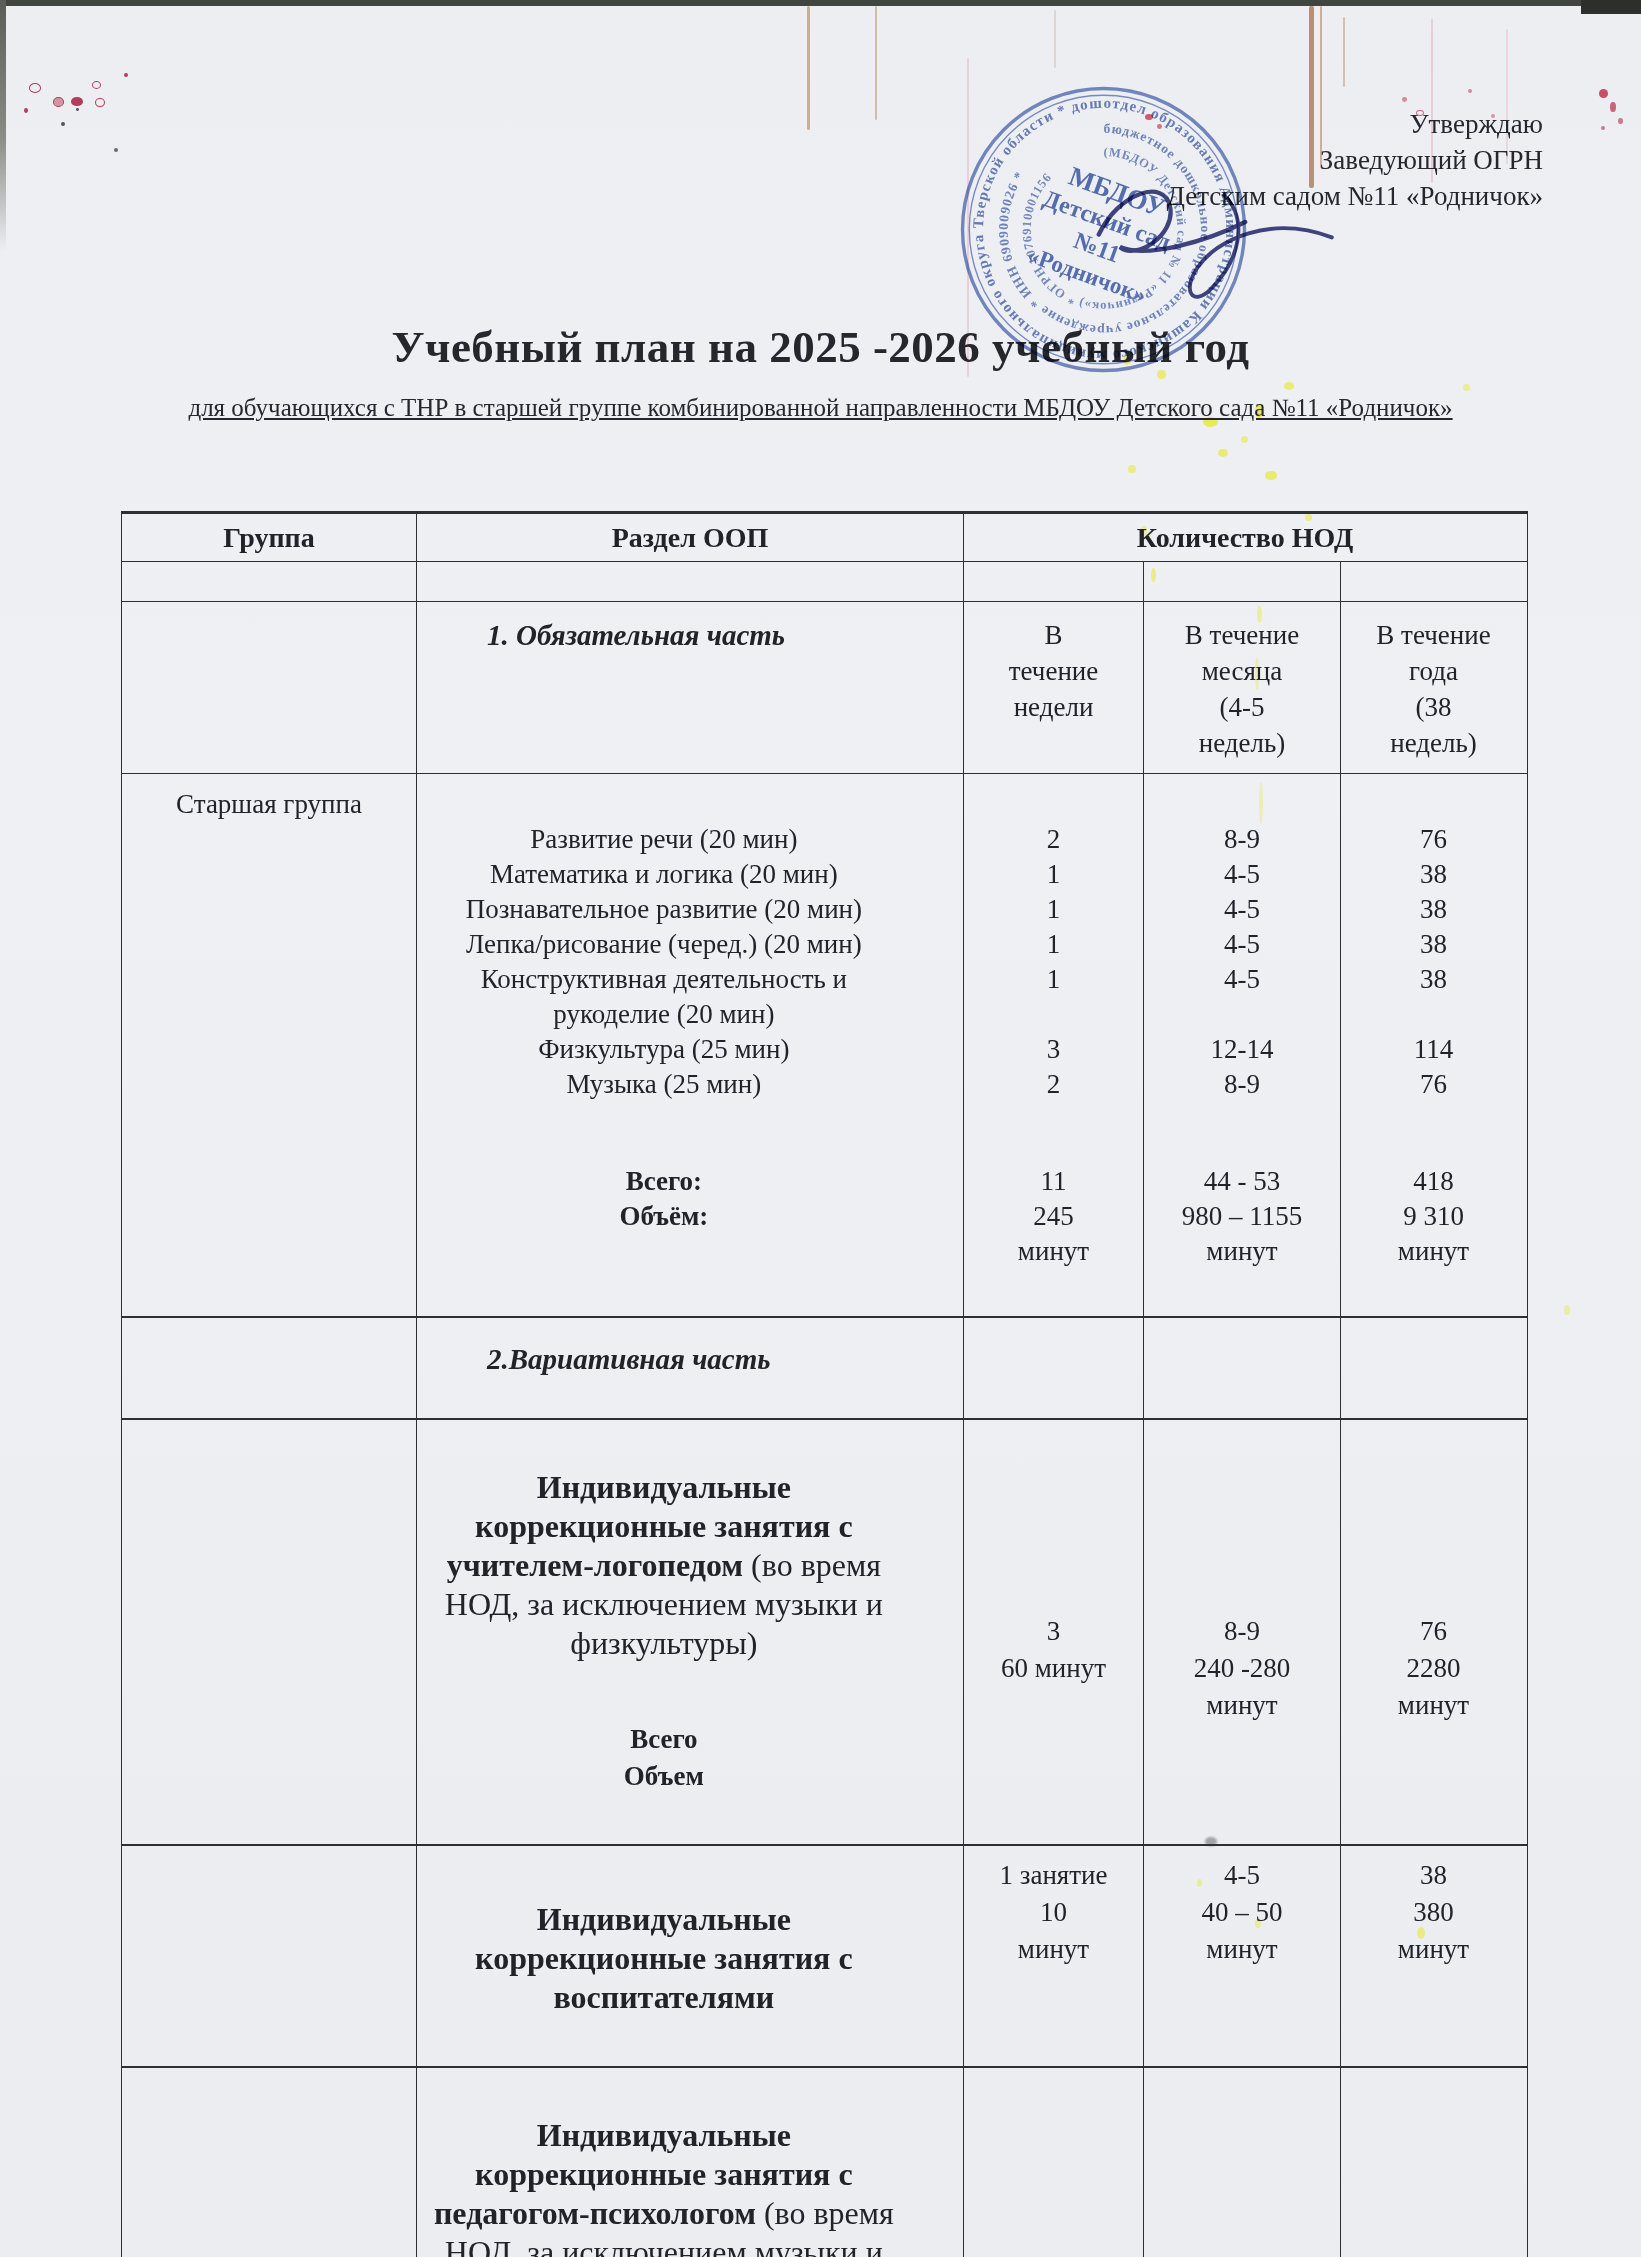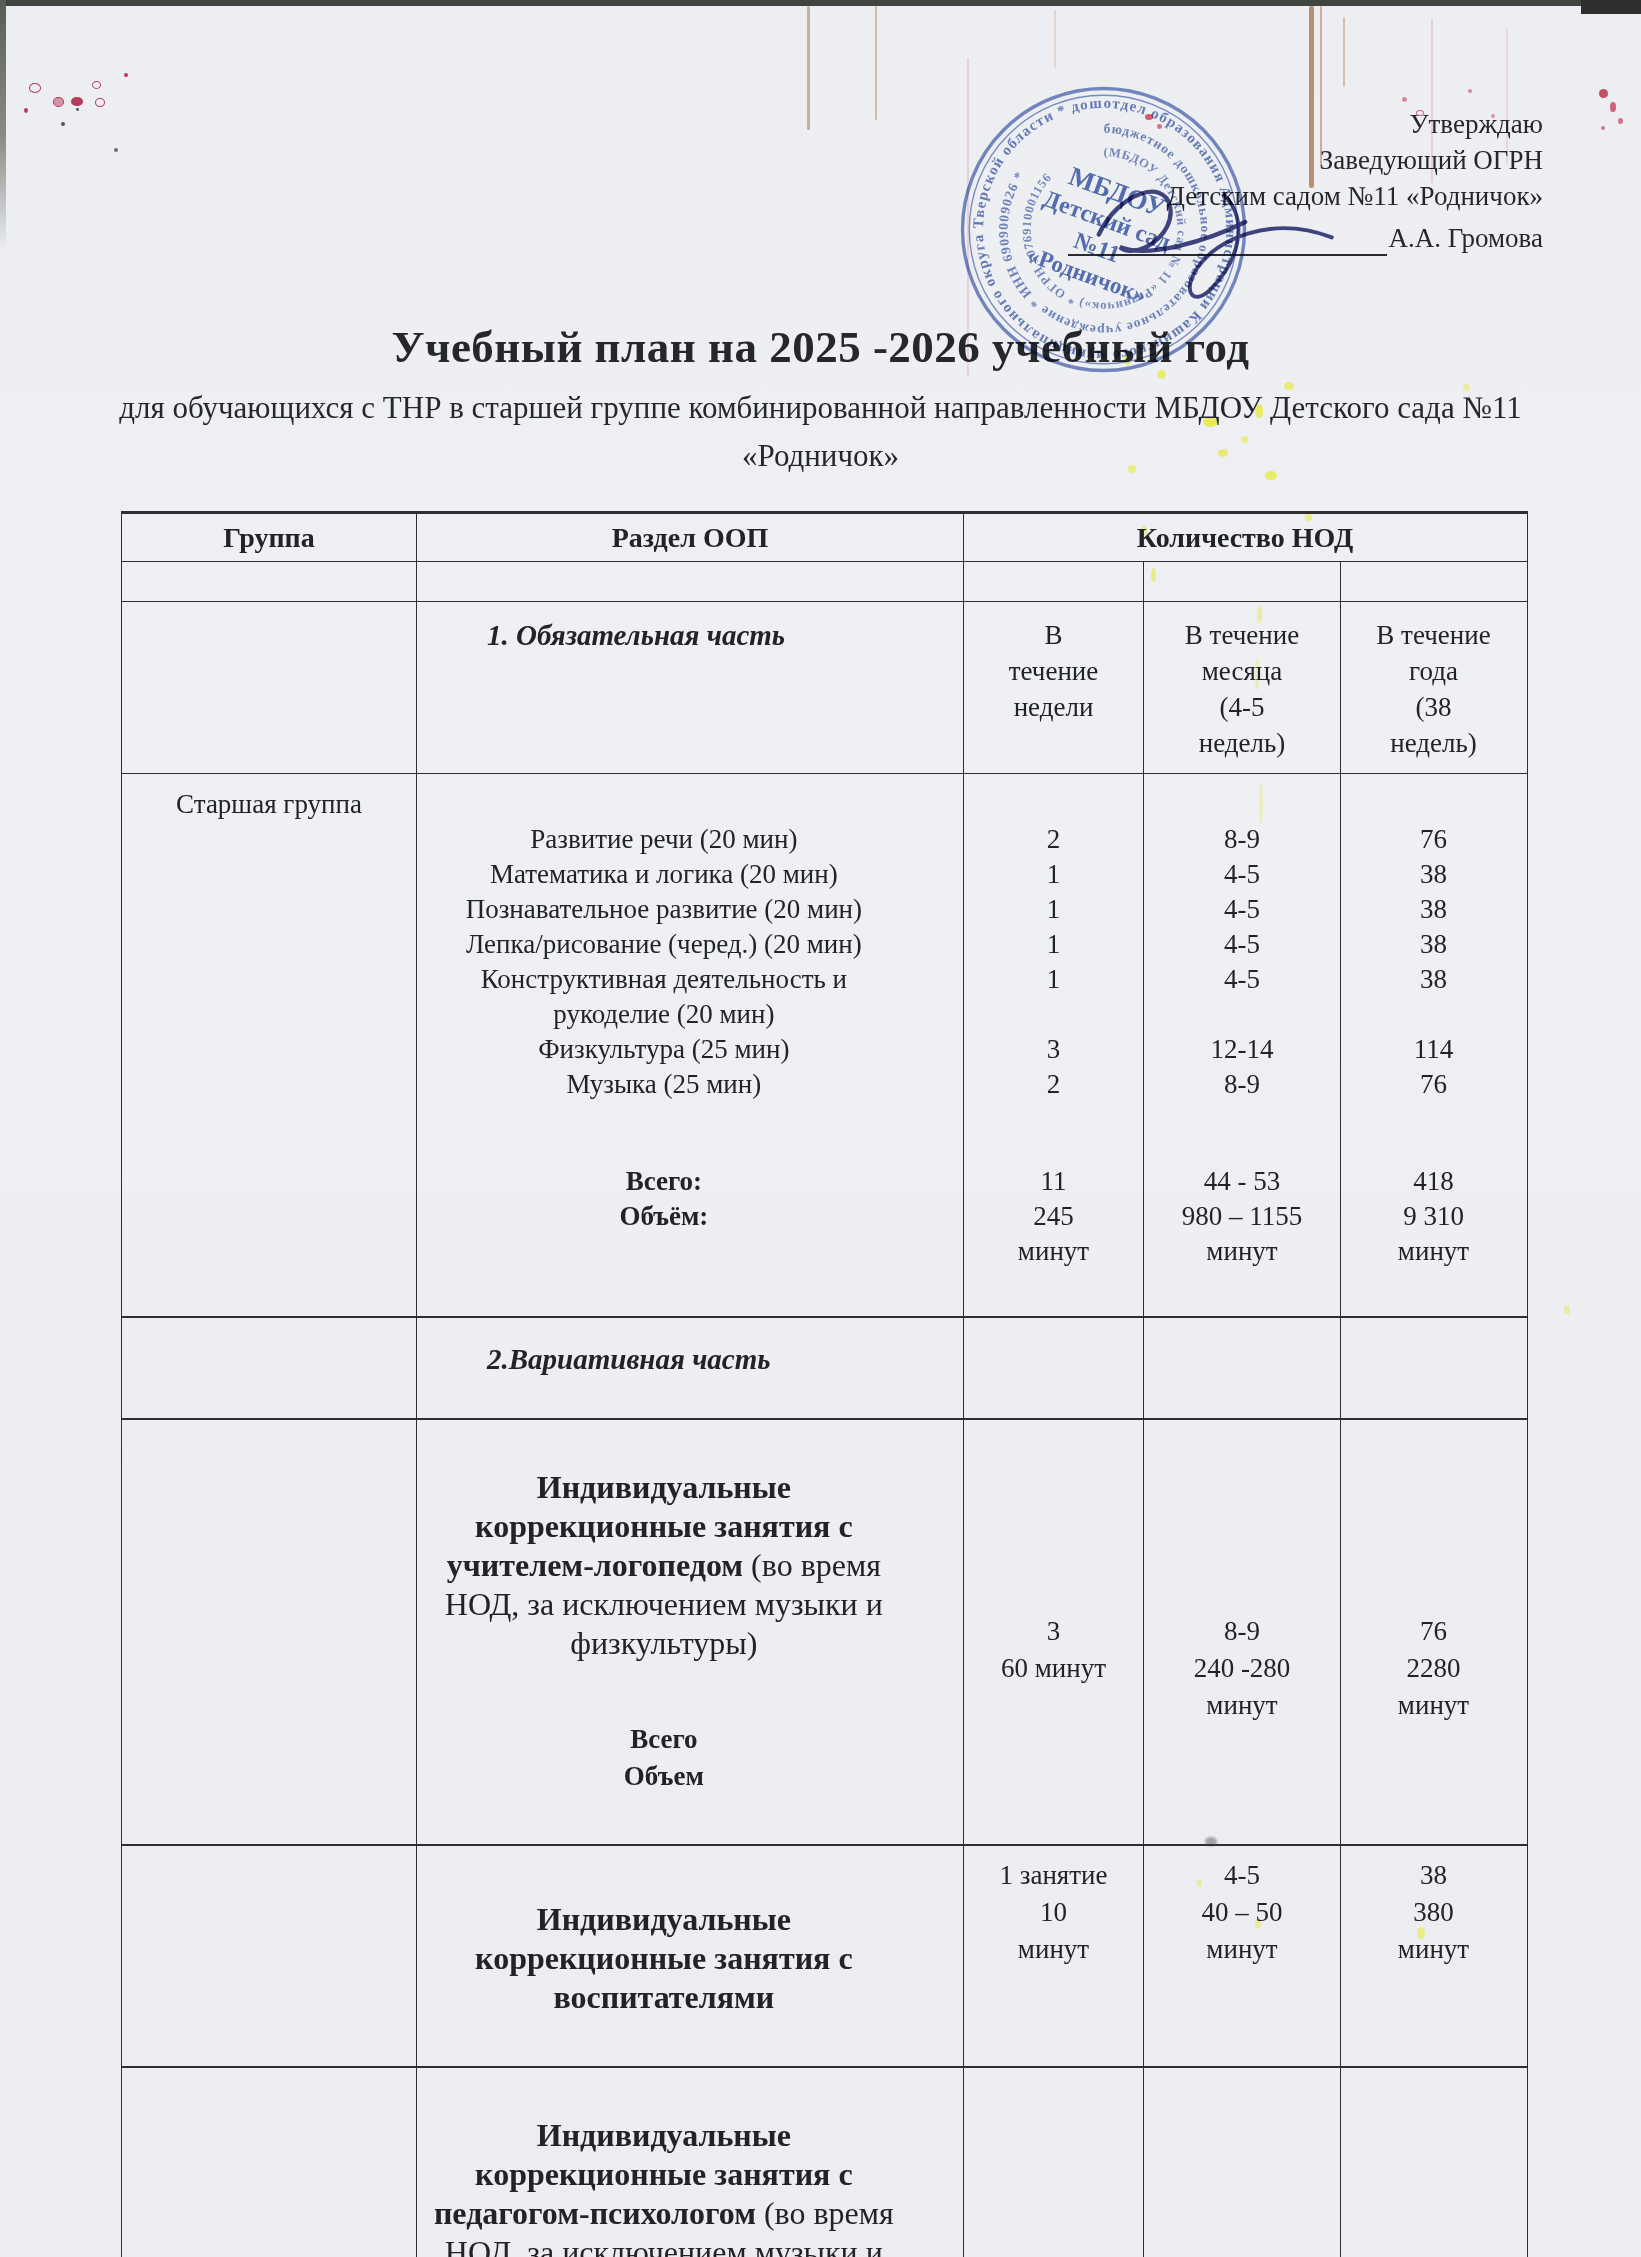"А.А. Громова" div.sig-row { html: <div> <div></div> <span>А.А. Громова</span> </div> -> none }
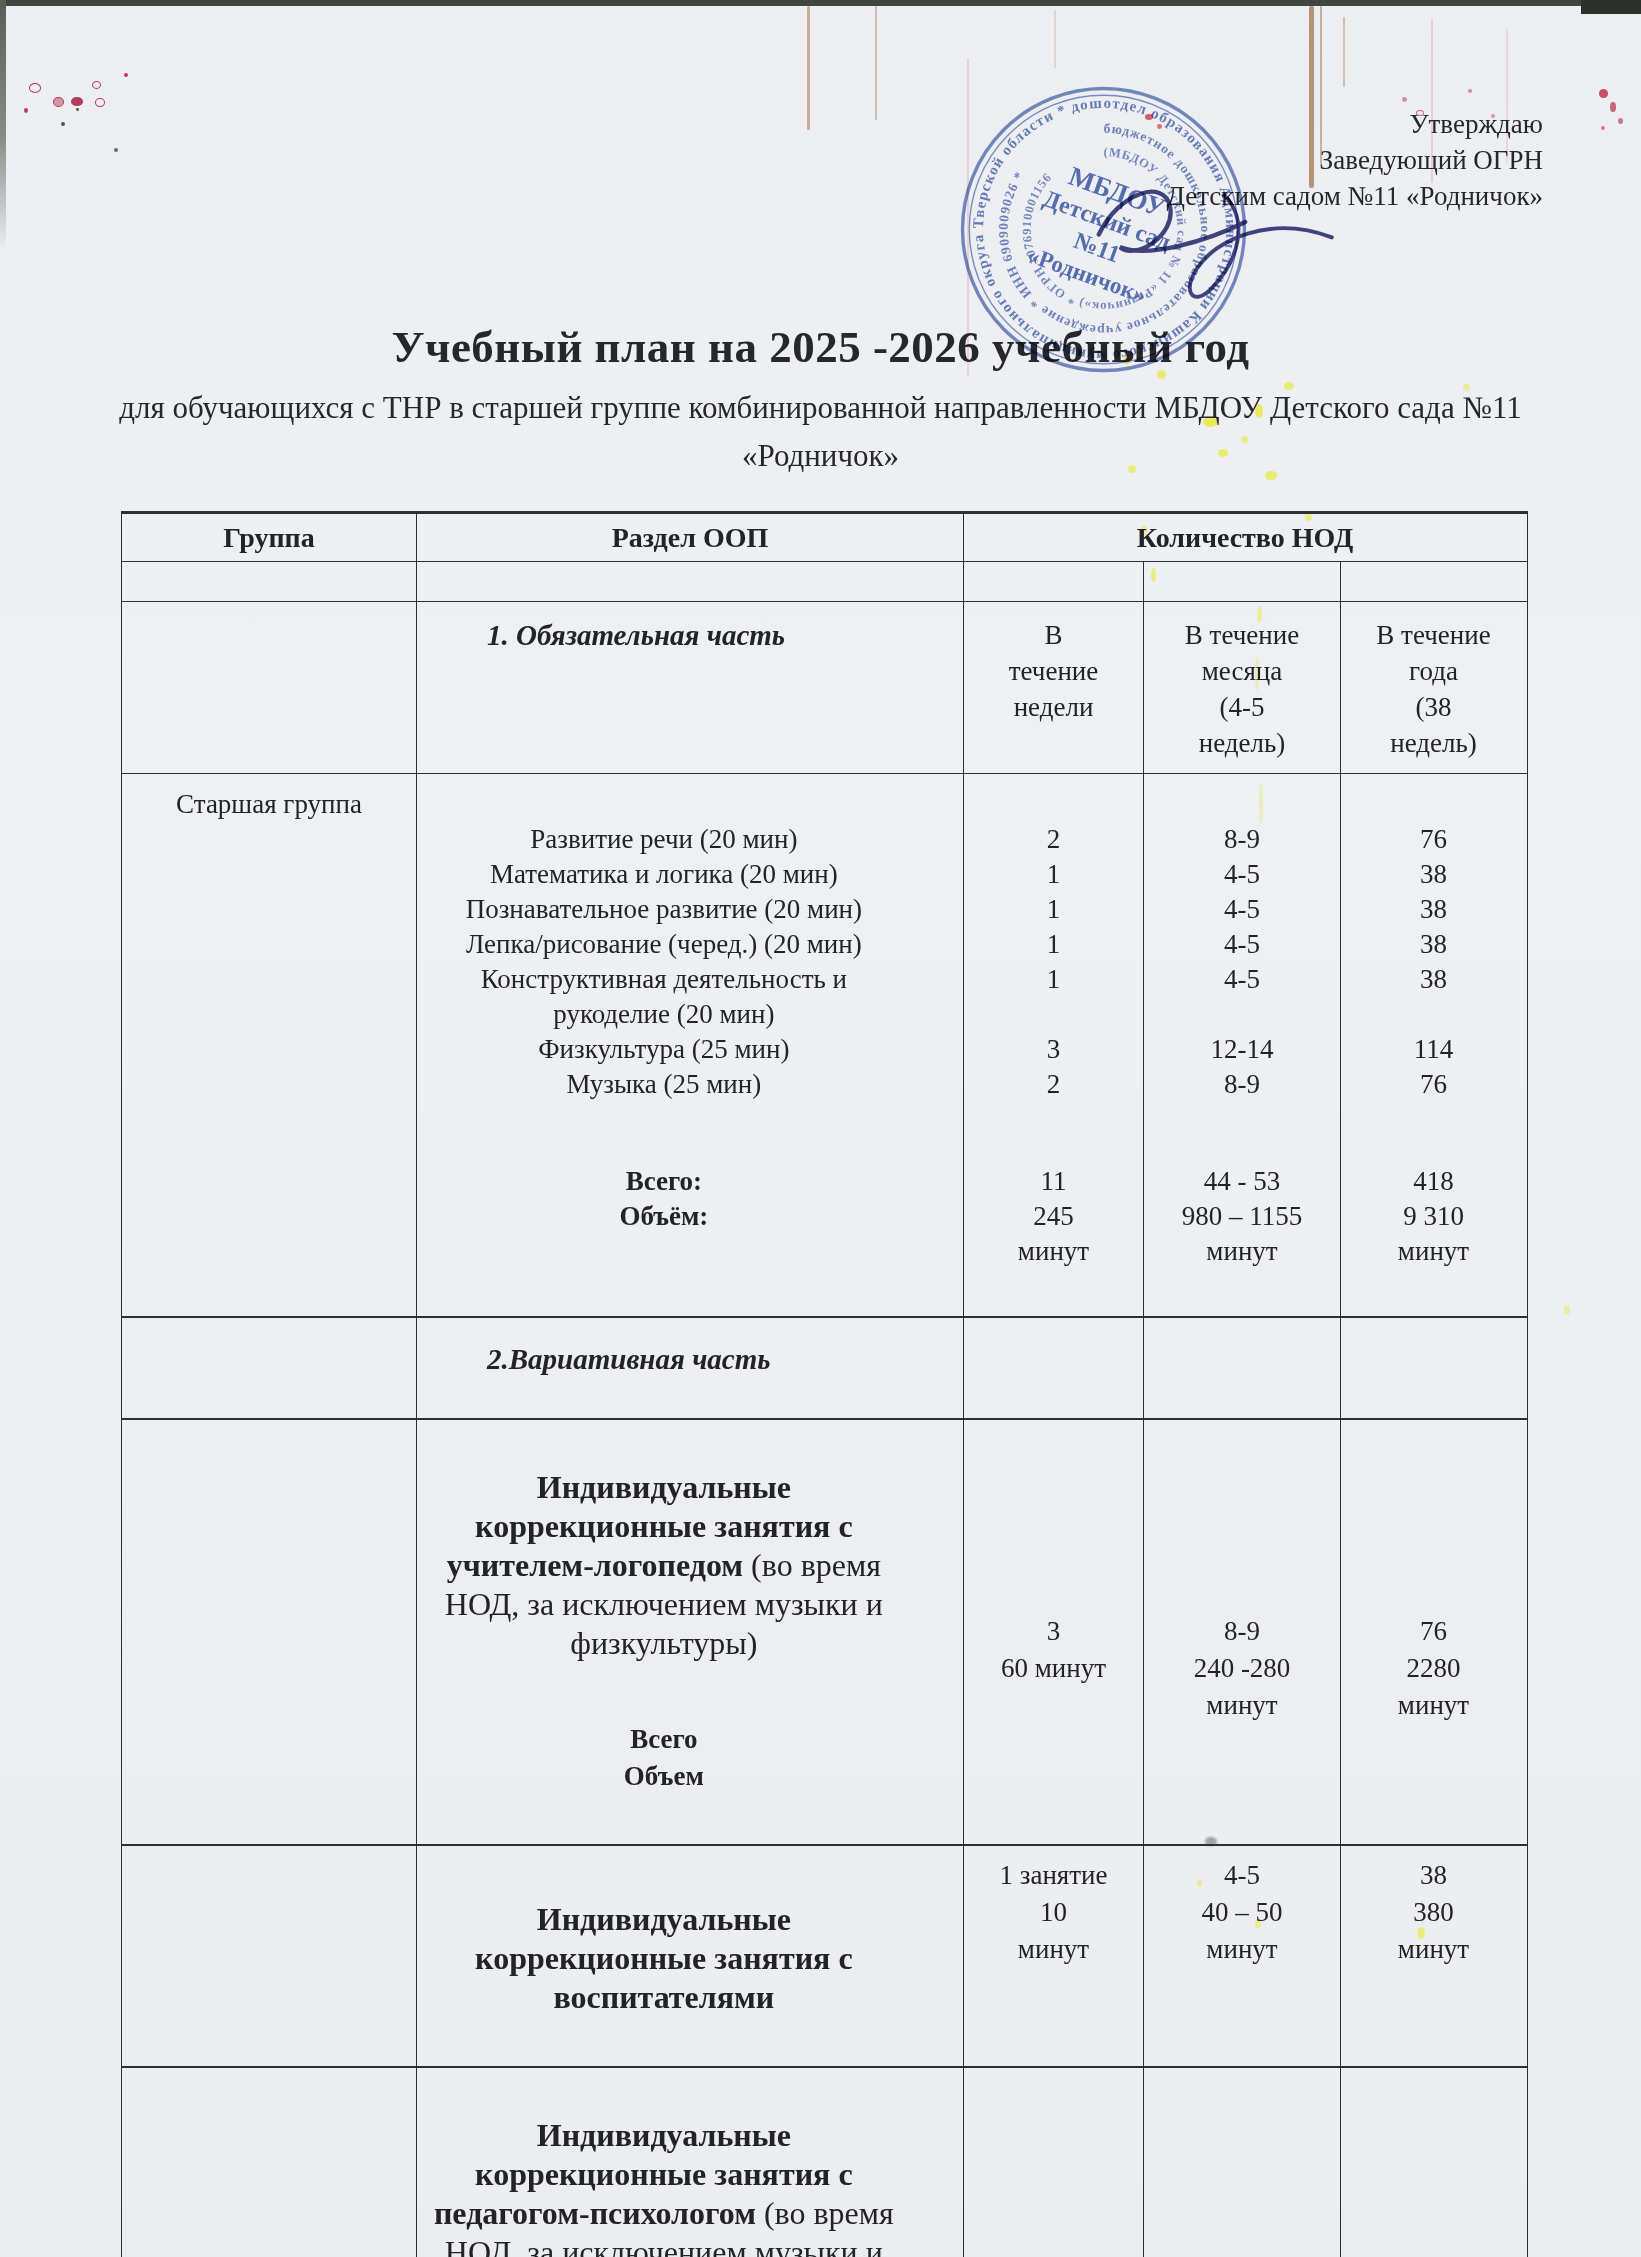"для обучающихся с ТНР в" .doc-subtitle { font-size: 31px -> 25px; text-decoration: none -> underline }
